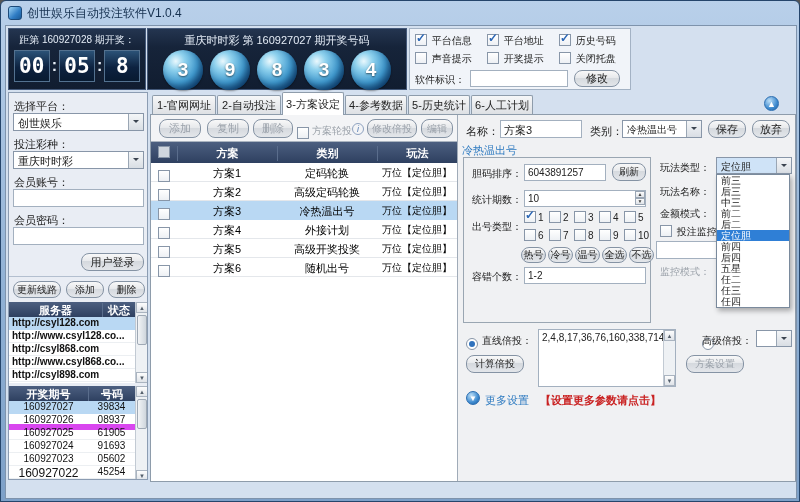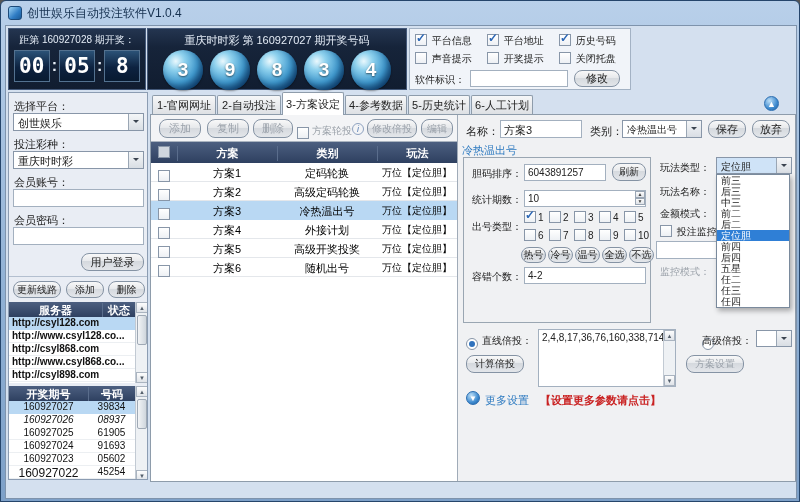"4-2" div.fld { text: 4-2 -> 1-2 }
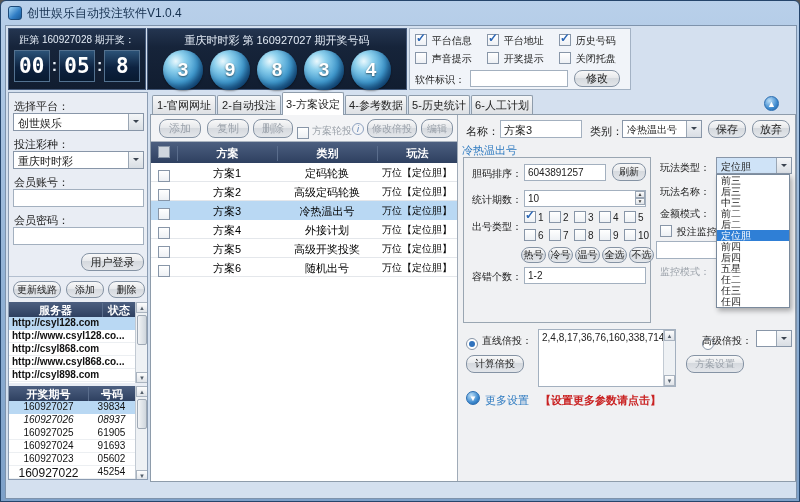"160927026" div.srow { border-bottom: 1px solid #d946ef -> 6px solid #d946ef; font-style: italic -> none; height: 26px -> 16px }
